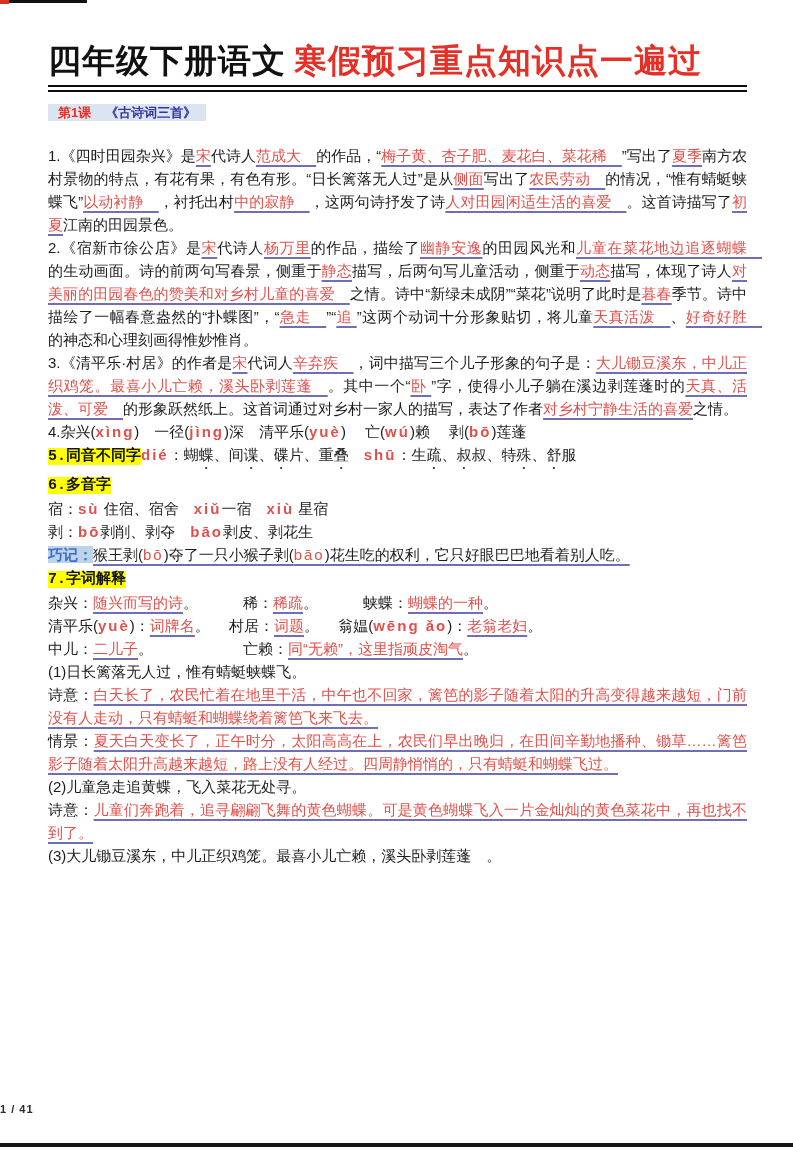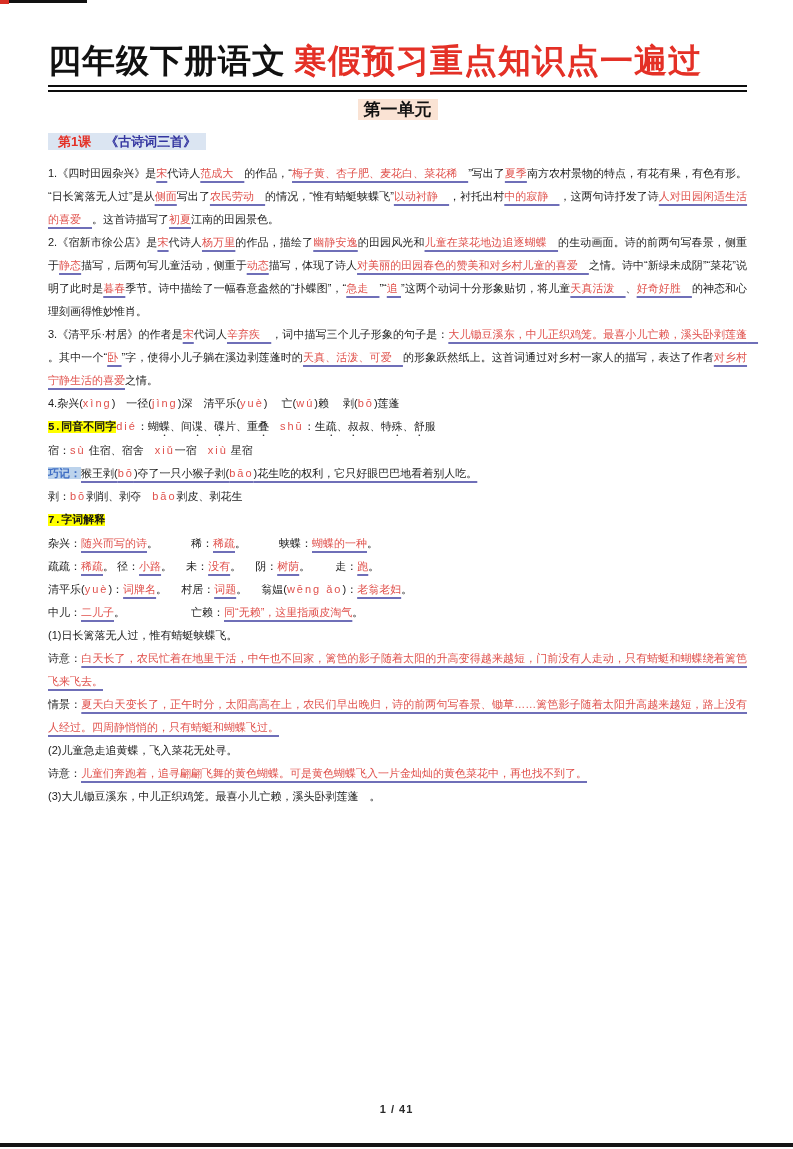"第一单元" div.unit-row { html: <div> <span>第一单元</span> </div> -> none }
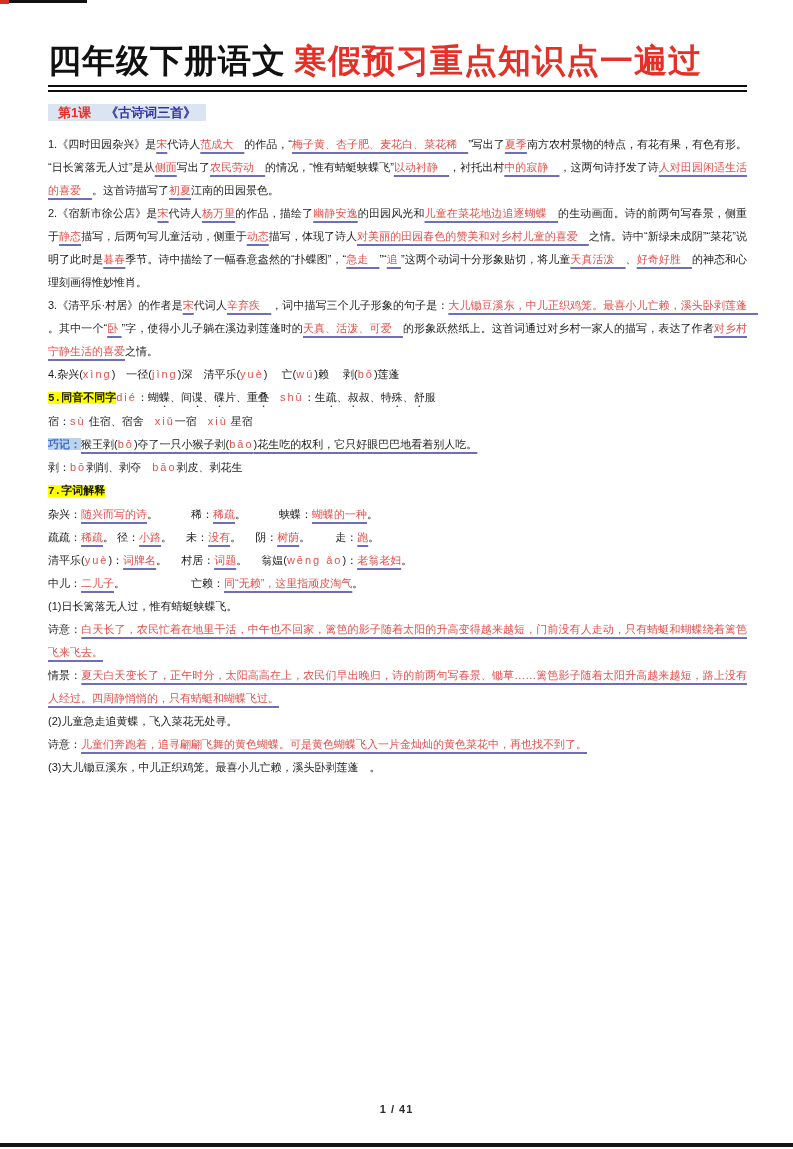"1.《四时田园杂兴》是宋代诗人范成大 的作品，“梅子黄、杏子肥、麦花白、菜花稀" .content { font-size: 11px -> 15px; margin-top: 9px -> 20px }
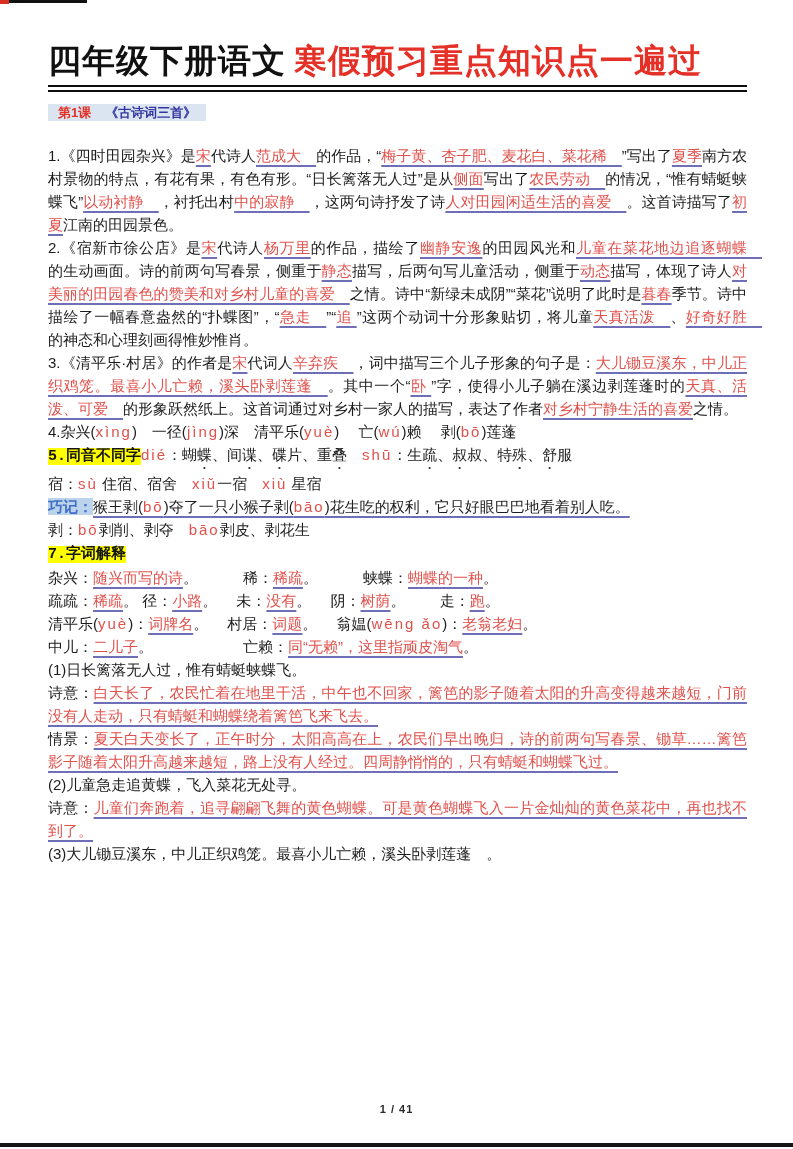"xìng" .r-p { font-weight: none -> bold }
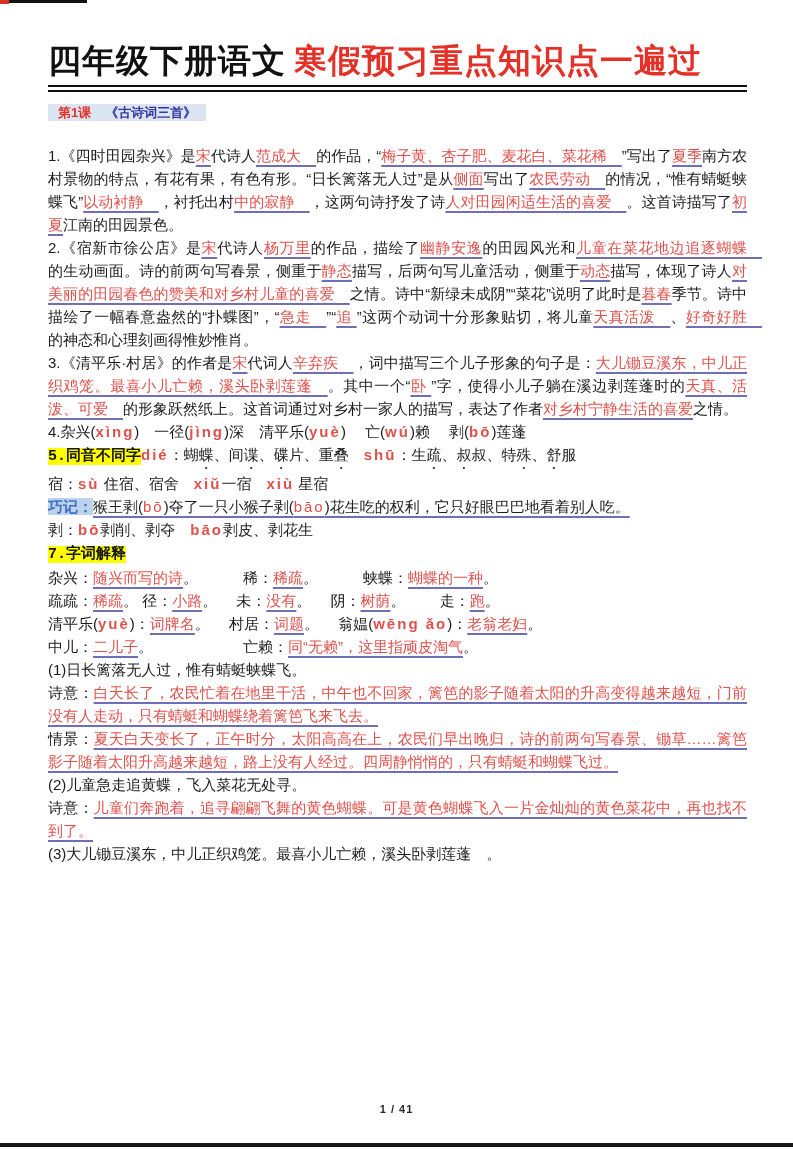"6.多音字" div.line { html: none -> <div><span>6.多音字</span></div> }
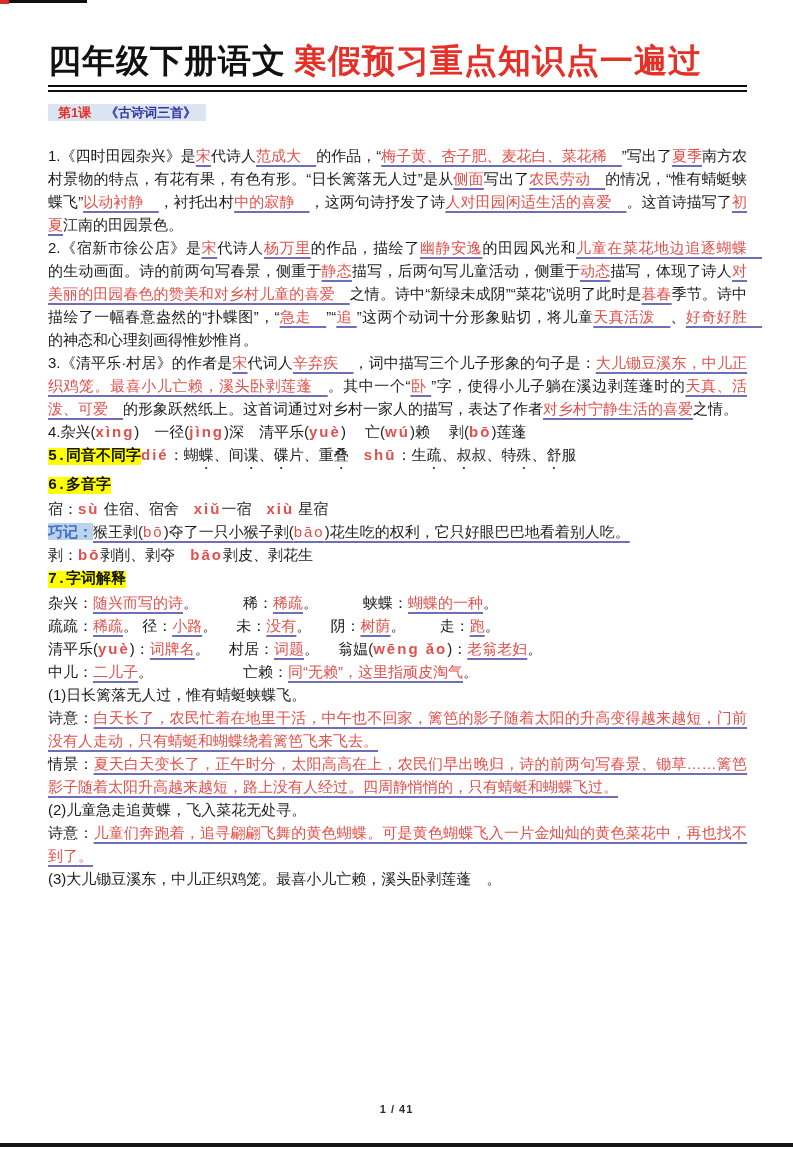"巧记：猴王剥(bō)夺了一只小猴子剥(bāo)花生吃的权利，它只好眼巴巴地看着别" div.line { order: before "剥：bō剥削、剥夺 bāo剥皮、剥花生" -> after "剥：bō剥削、剥夺 bāo剥皮、剥花生" }
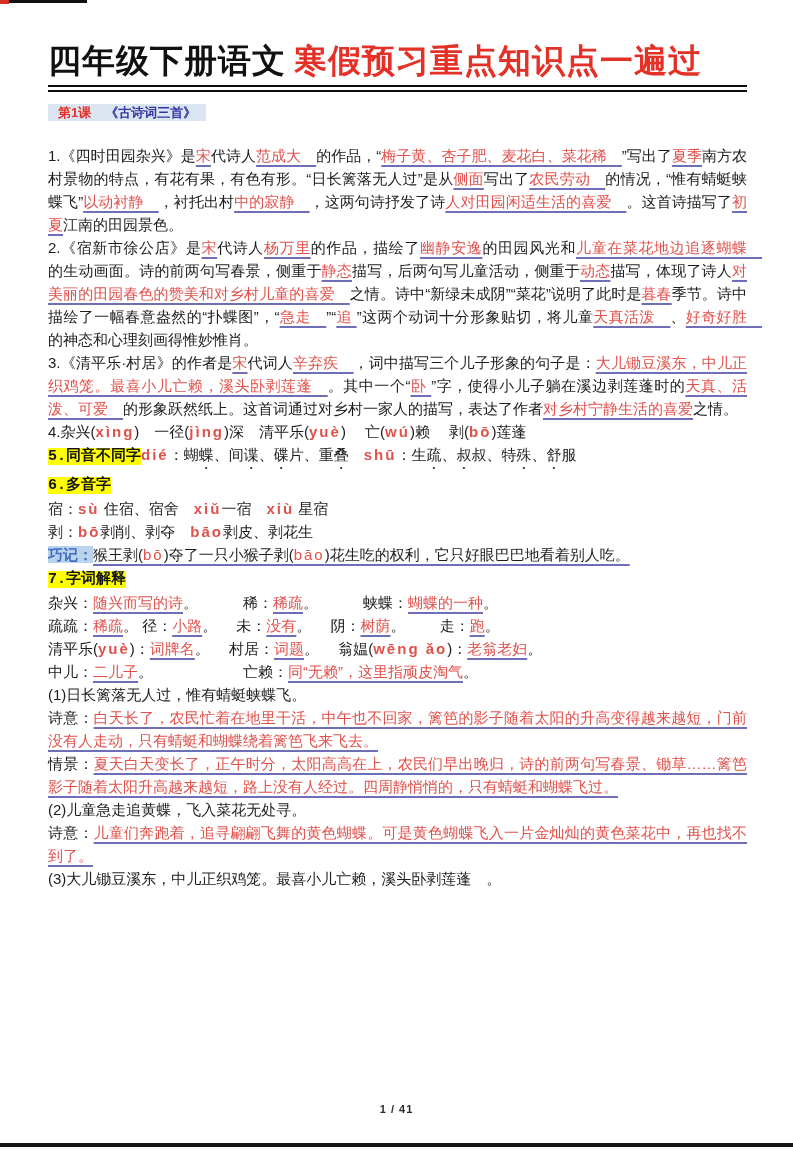"疏疏：稀疏。 径：小路。 未：没有。 阴：树荫。 走：跑。" div.line { html: <div><span>疏疏：</span><span>稀疏</span><span>。 径：</span><span>小路</span><span>。 未：</span><span>没有</span><span>。 阴：</span><span>树荫</span><span>。 走：</span><span>跑</span><span>。</span></div> -> none }
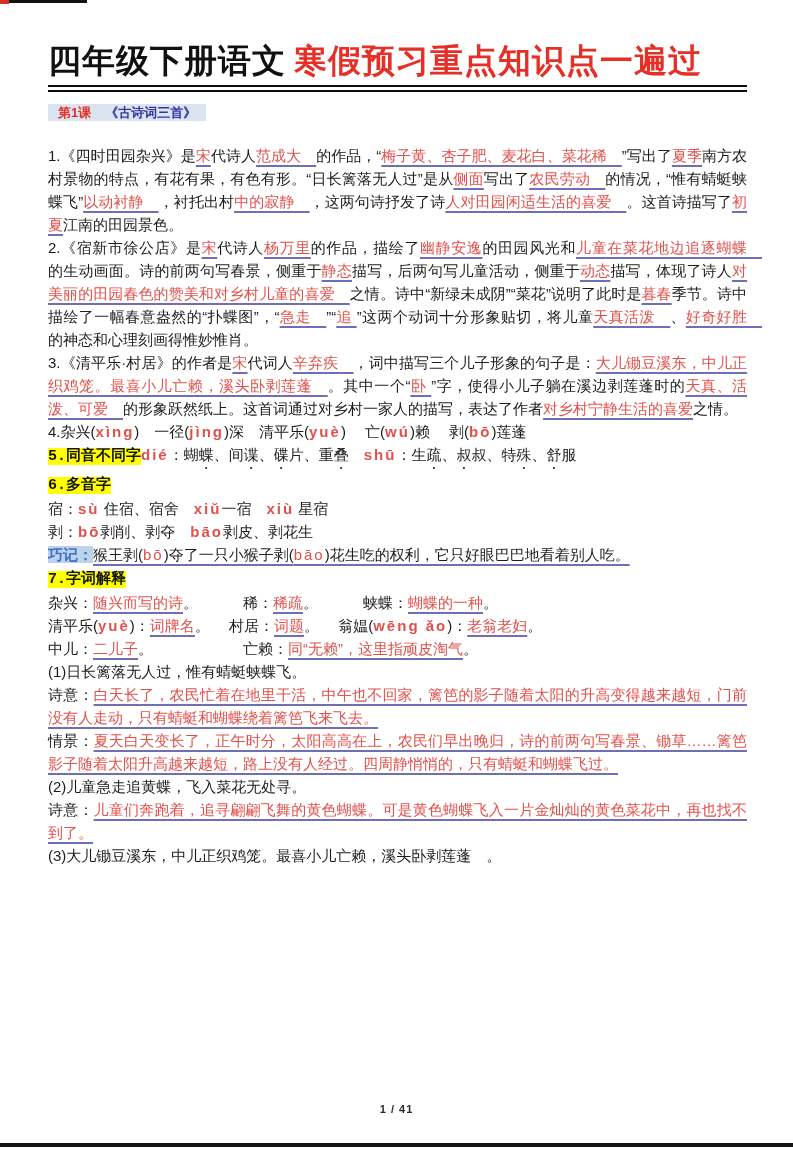"夏天白天变长了，正午时分，太阳高高在上，农民们早出晚归，诗的前两句写春景、锄草…" span.r-a { text: 诗的前两句写春景 -> 在田间辛勤地播种 }
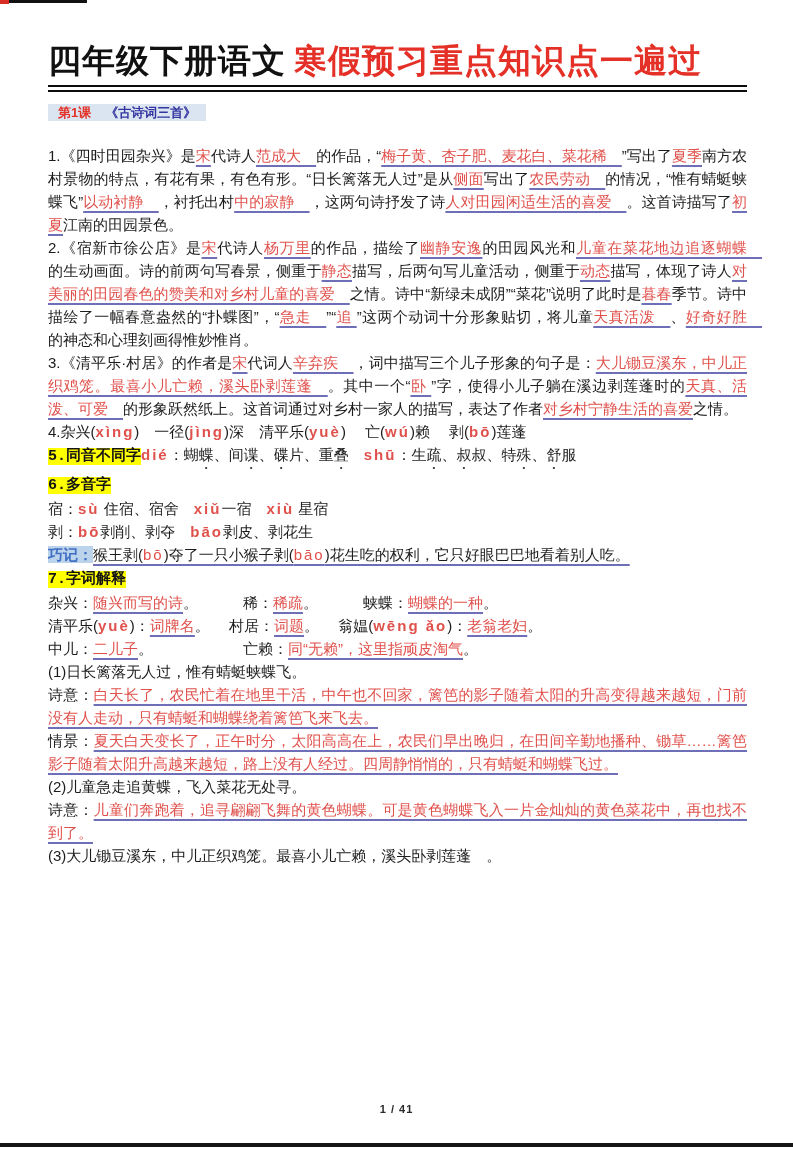"1 / 41" .pagenum { text-align: center -> left }
